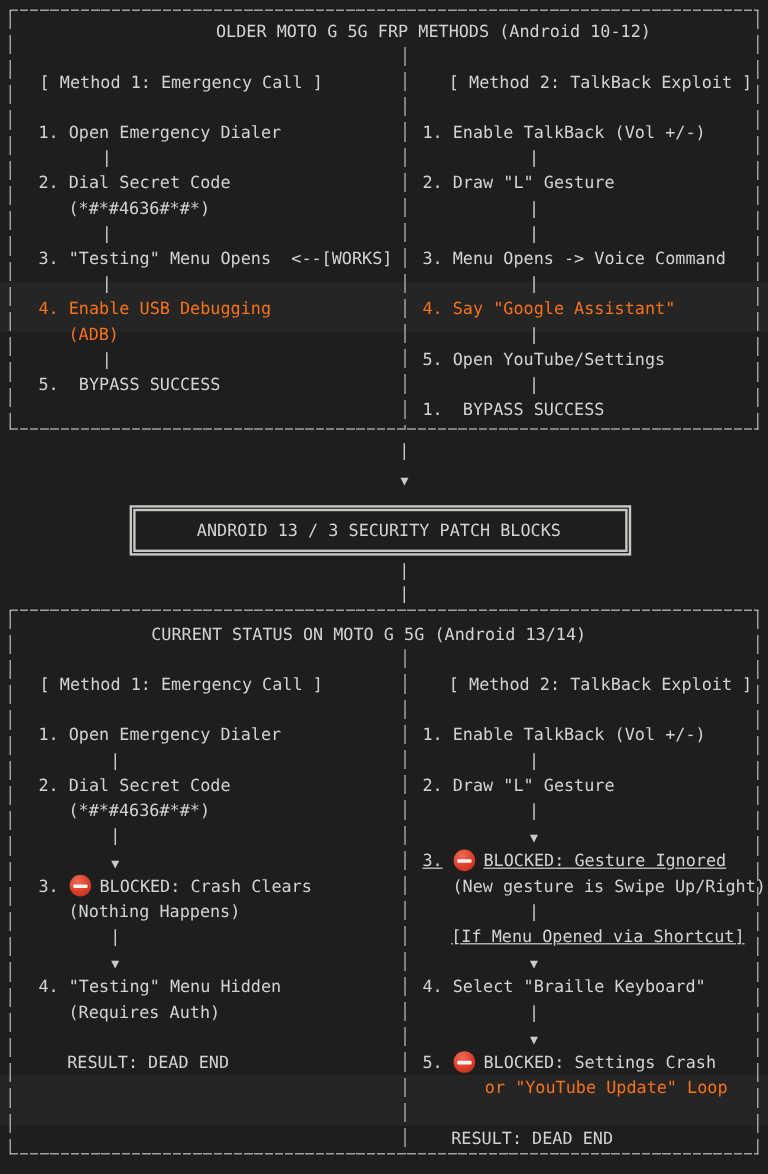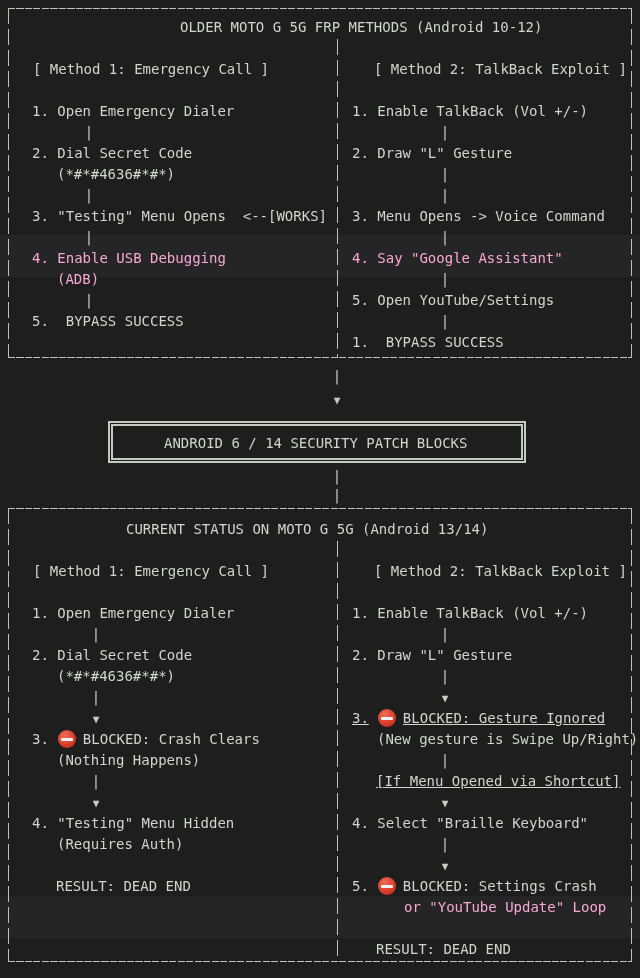"4. Enable USB Debugging" .dim { color: #f9a8d4 -> #f97316 }
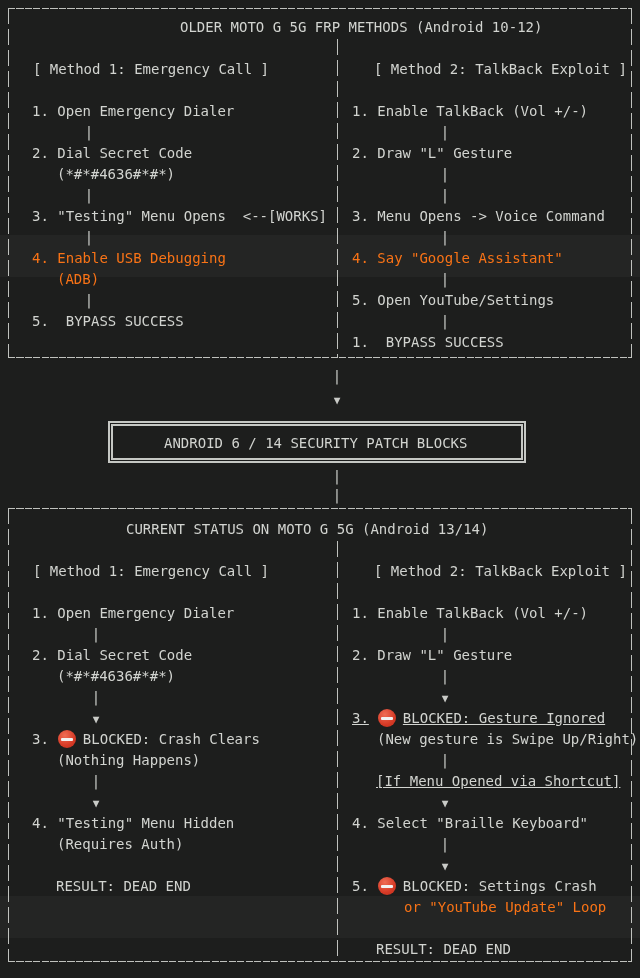"ANDROID 6 / 14 SECURITY" div.banner-title { text: 6 / 14 -> 13 / 3 }
